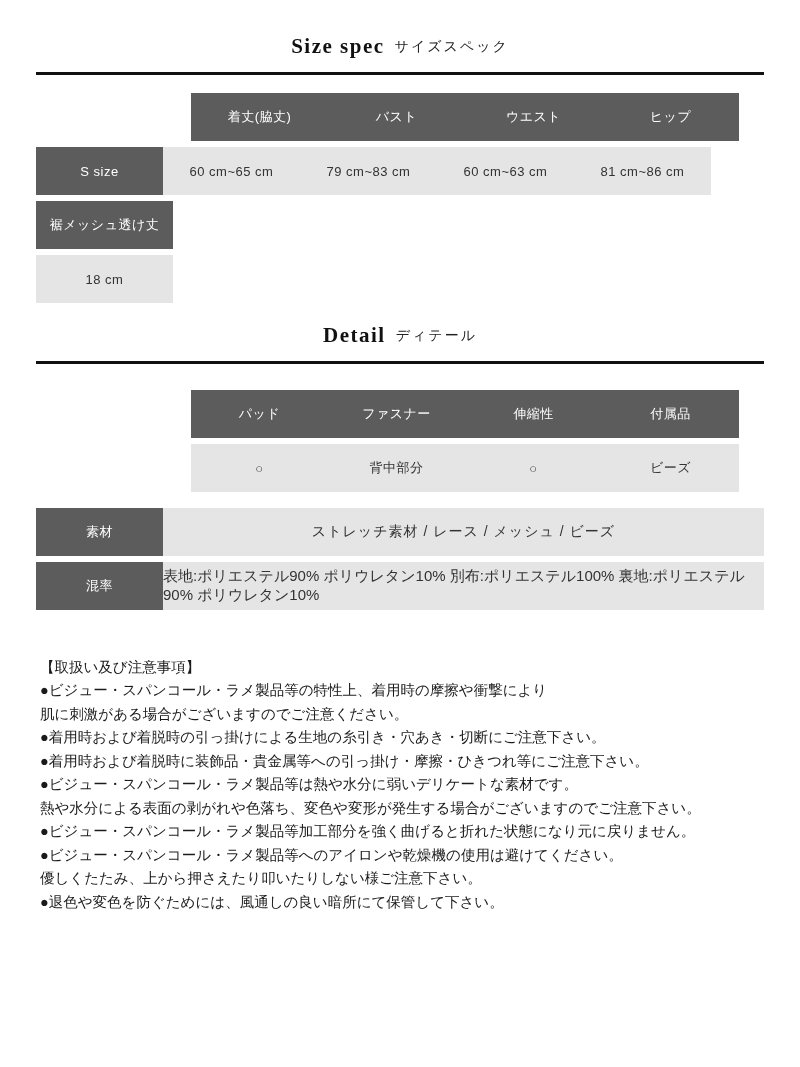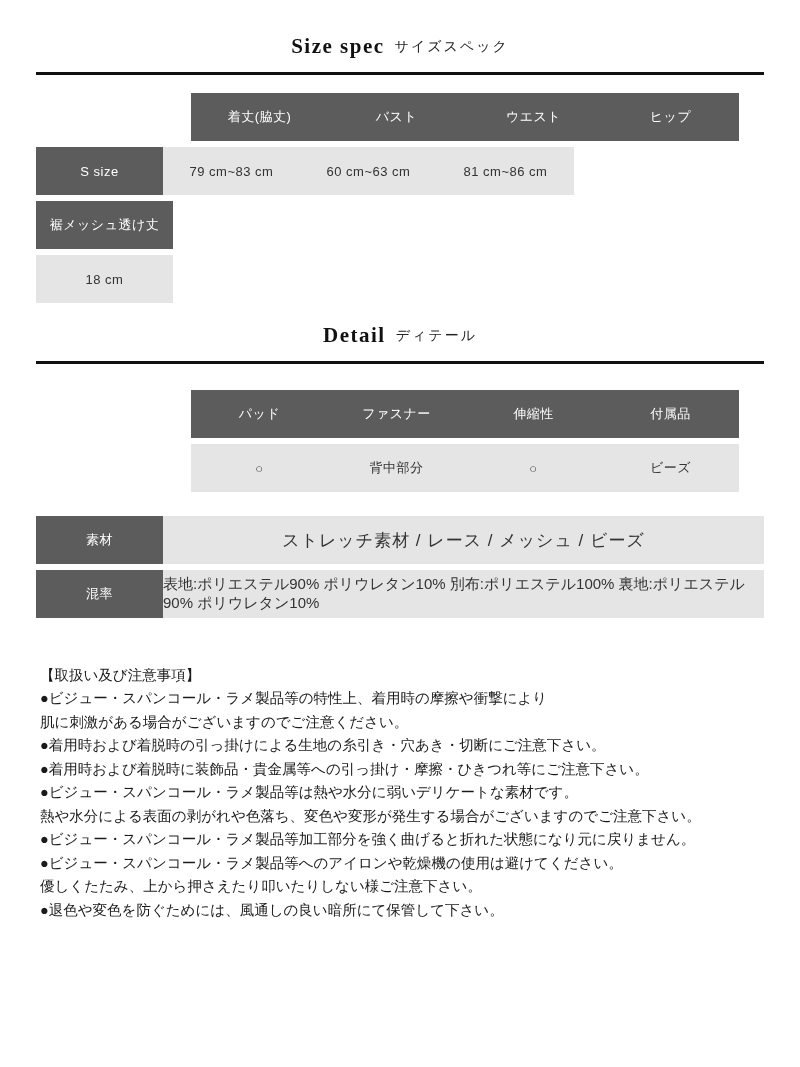"60 cm~65 cm" div.cell { html: none -> <div>60 cm~65 cm</div> }
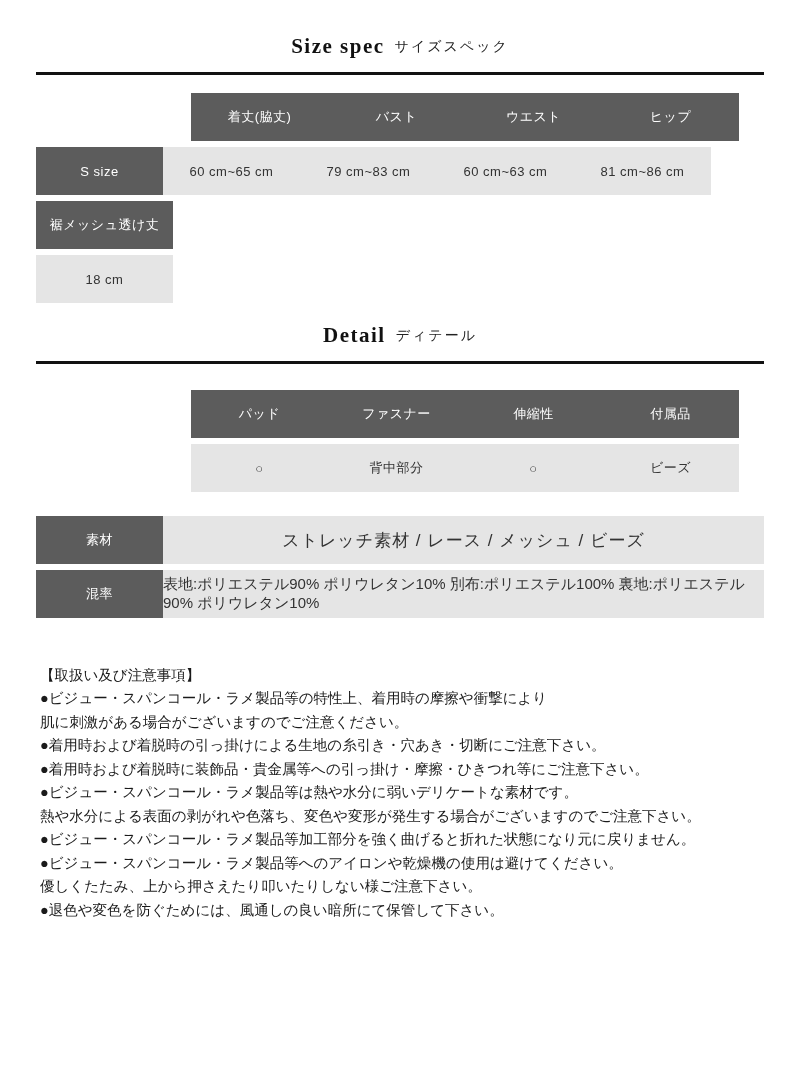"素材" div.row { margin-top: 24px -> 16px }
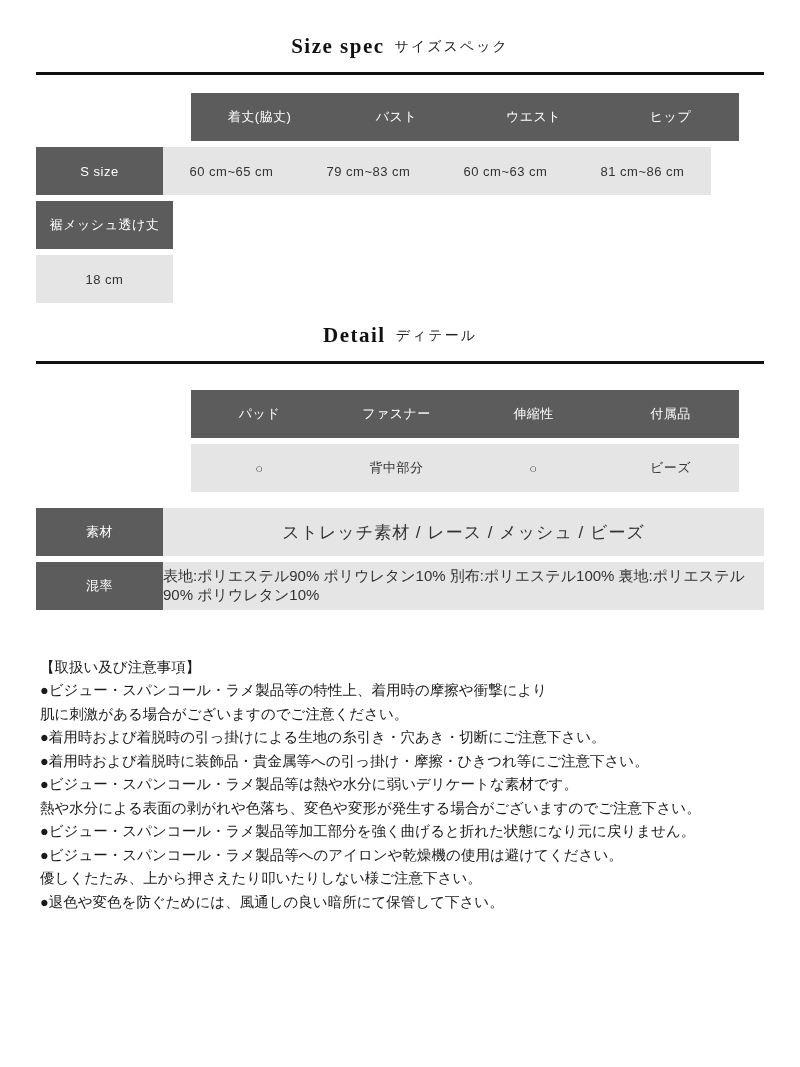"ストレッチ素材 / レース / メッシュ" .wide-value { font-size: 17px -> 14px }
